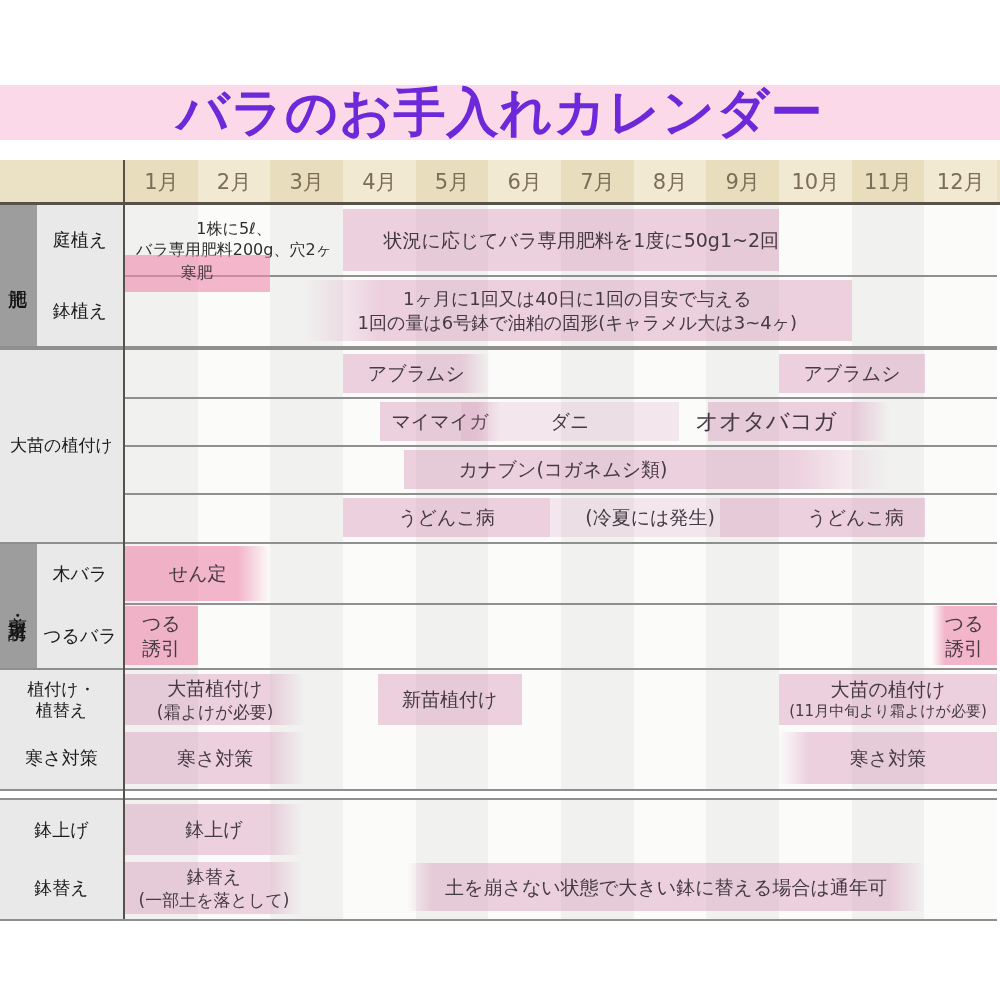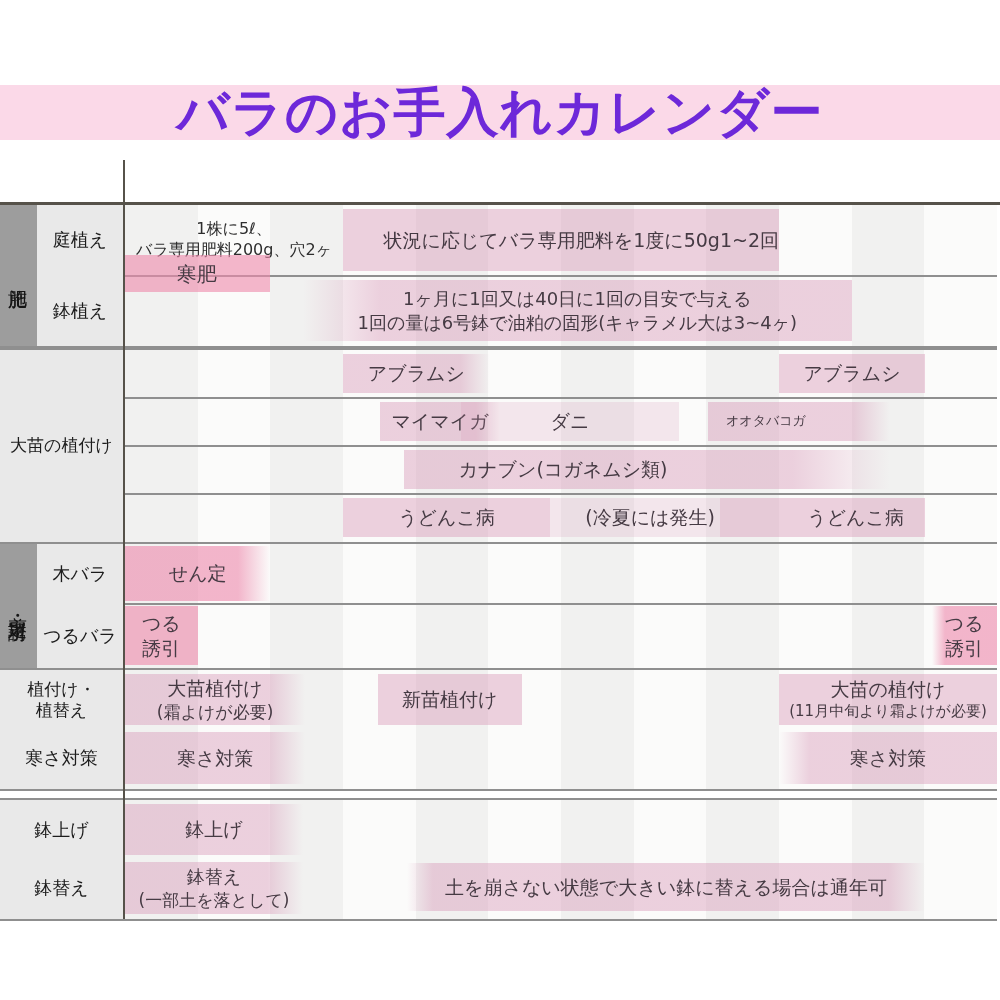"1月" div.mh-band { html: none -> <div> <div>1月</div> <div>2月</div> <div>3月</div> <div>4月</div> <div>5月</div> <div>6月</div> <div>7月</div> <div>8月</div> <div>9月</div> <div>10月</div> <div>11月</div> <div>12月</div> </div> }
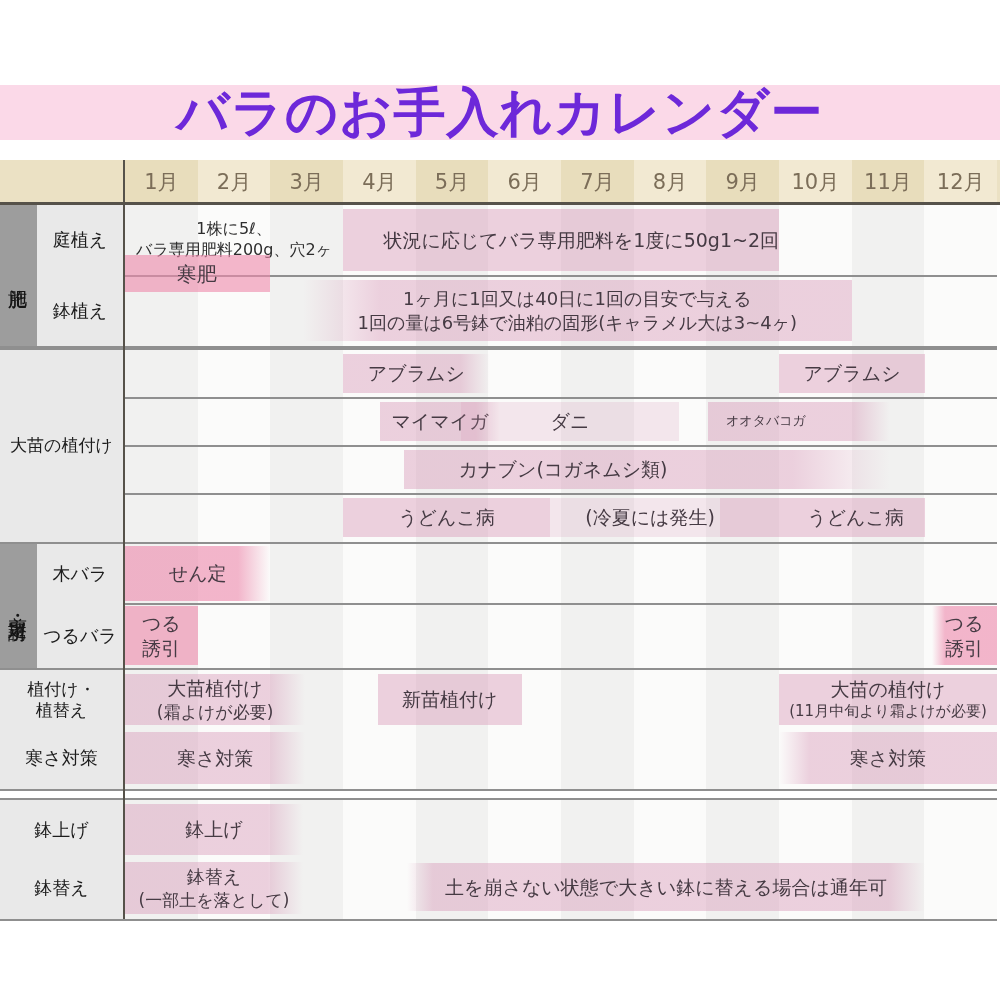"寒肥" div { font-size: 20px -> 16px }
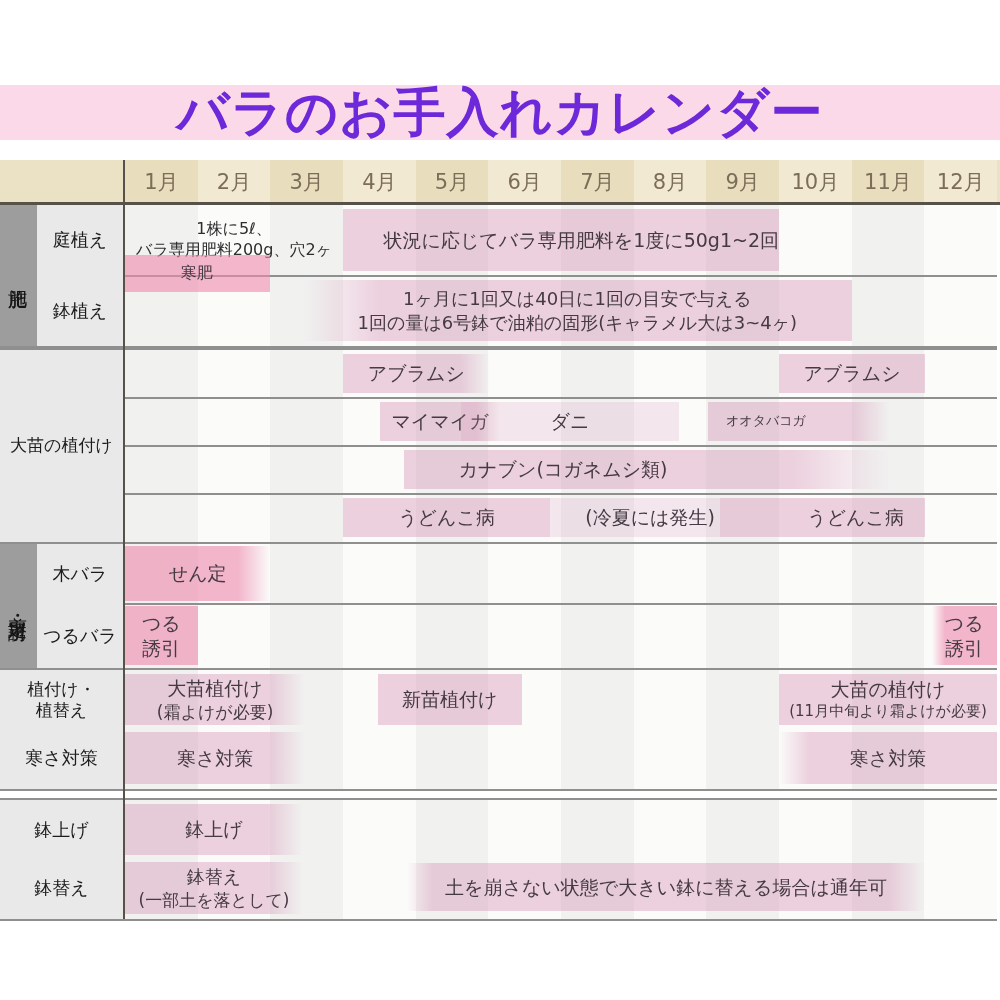"オオタバコガ" div { font-size: 13px -> 23px }
